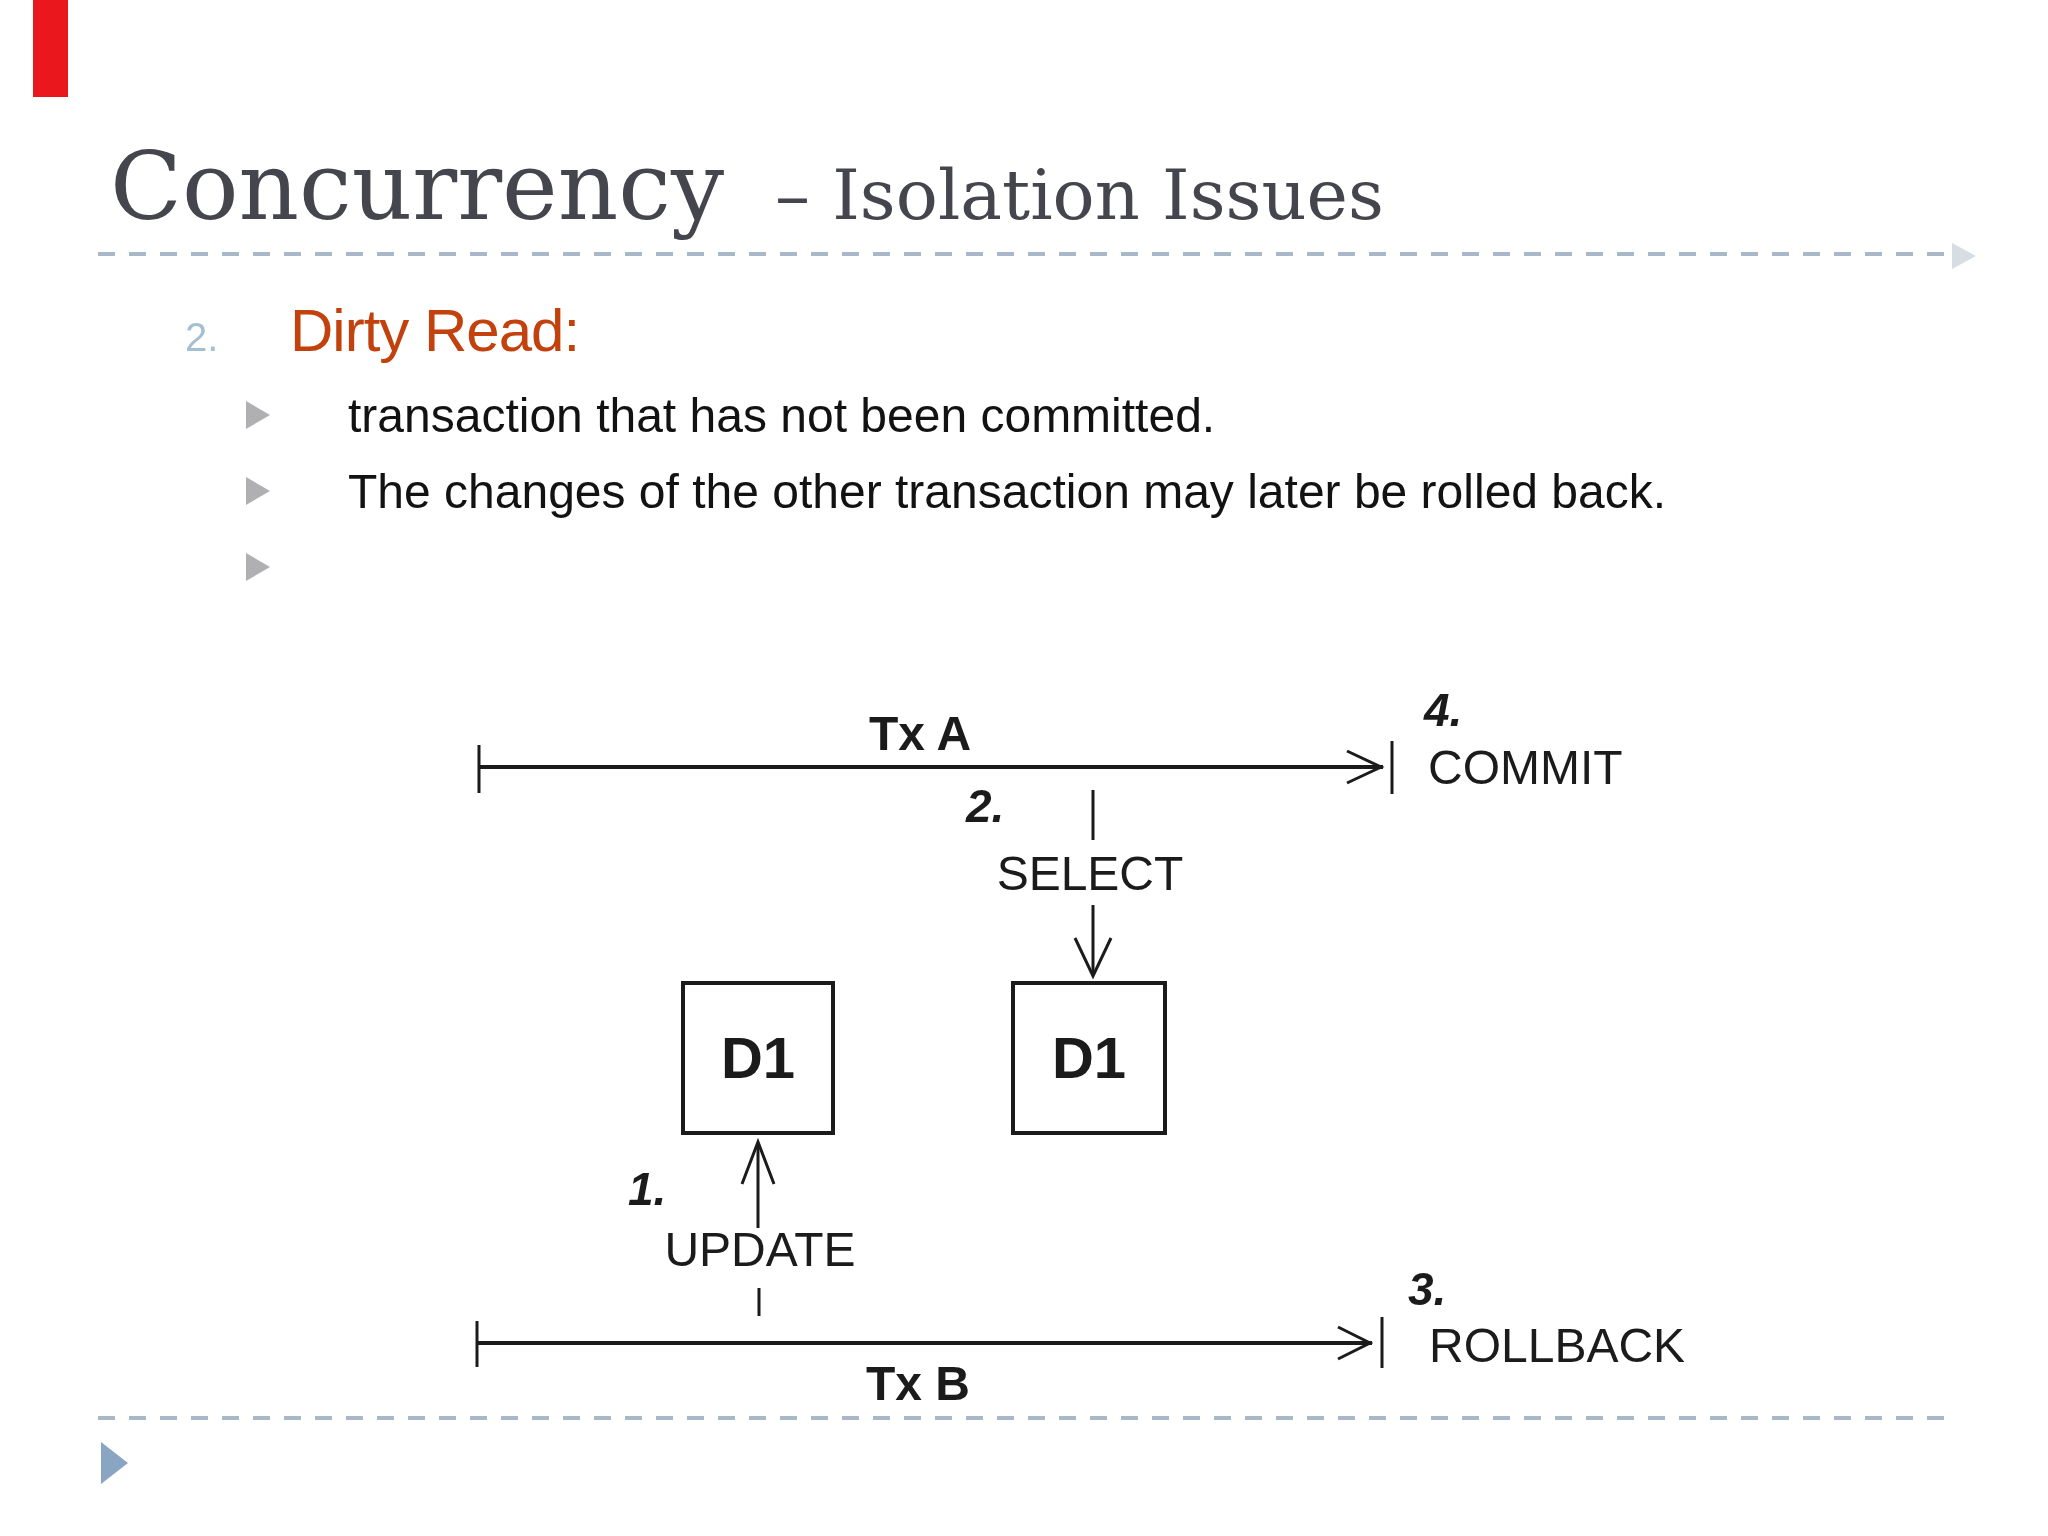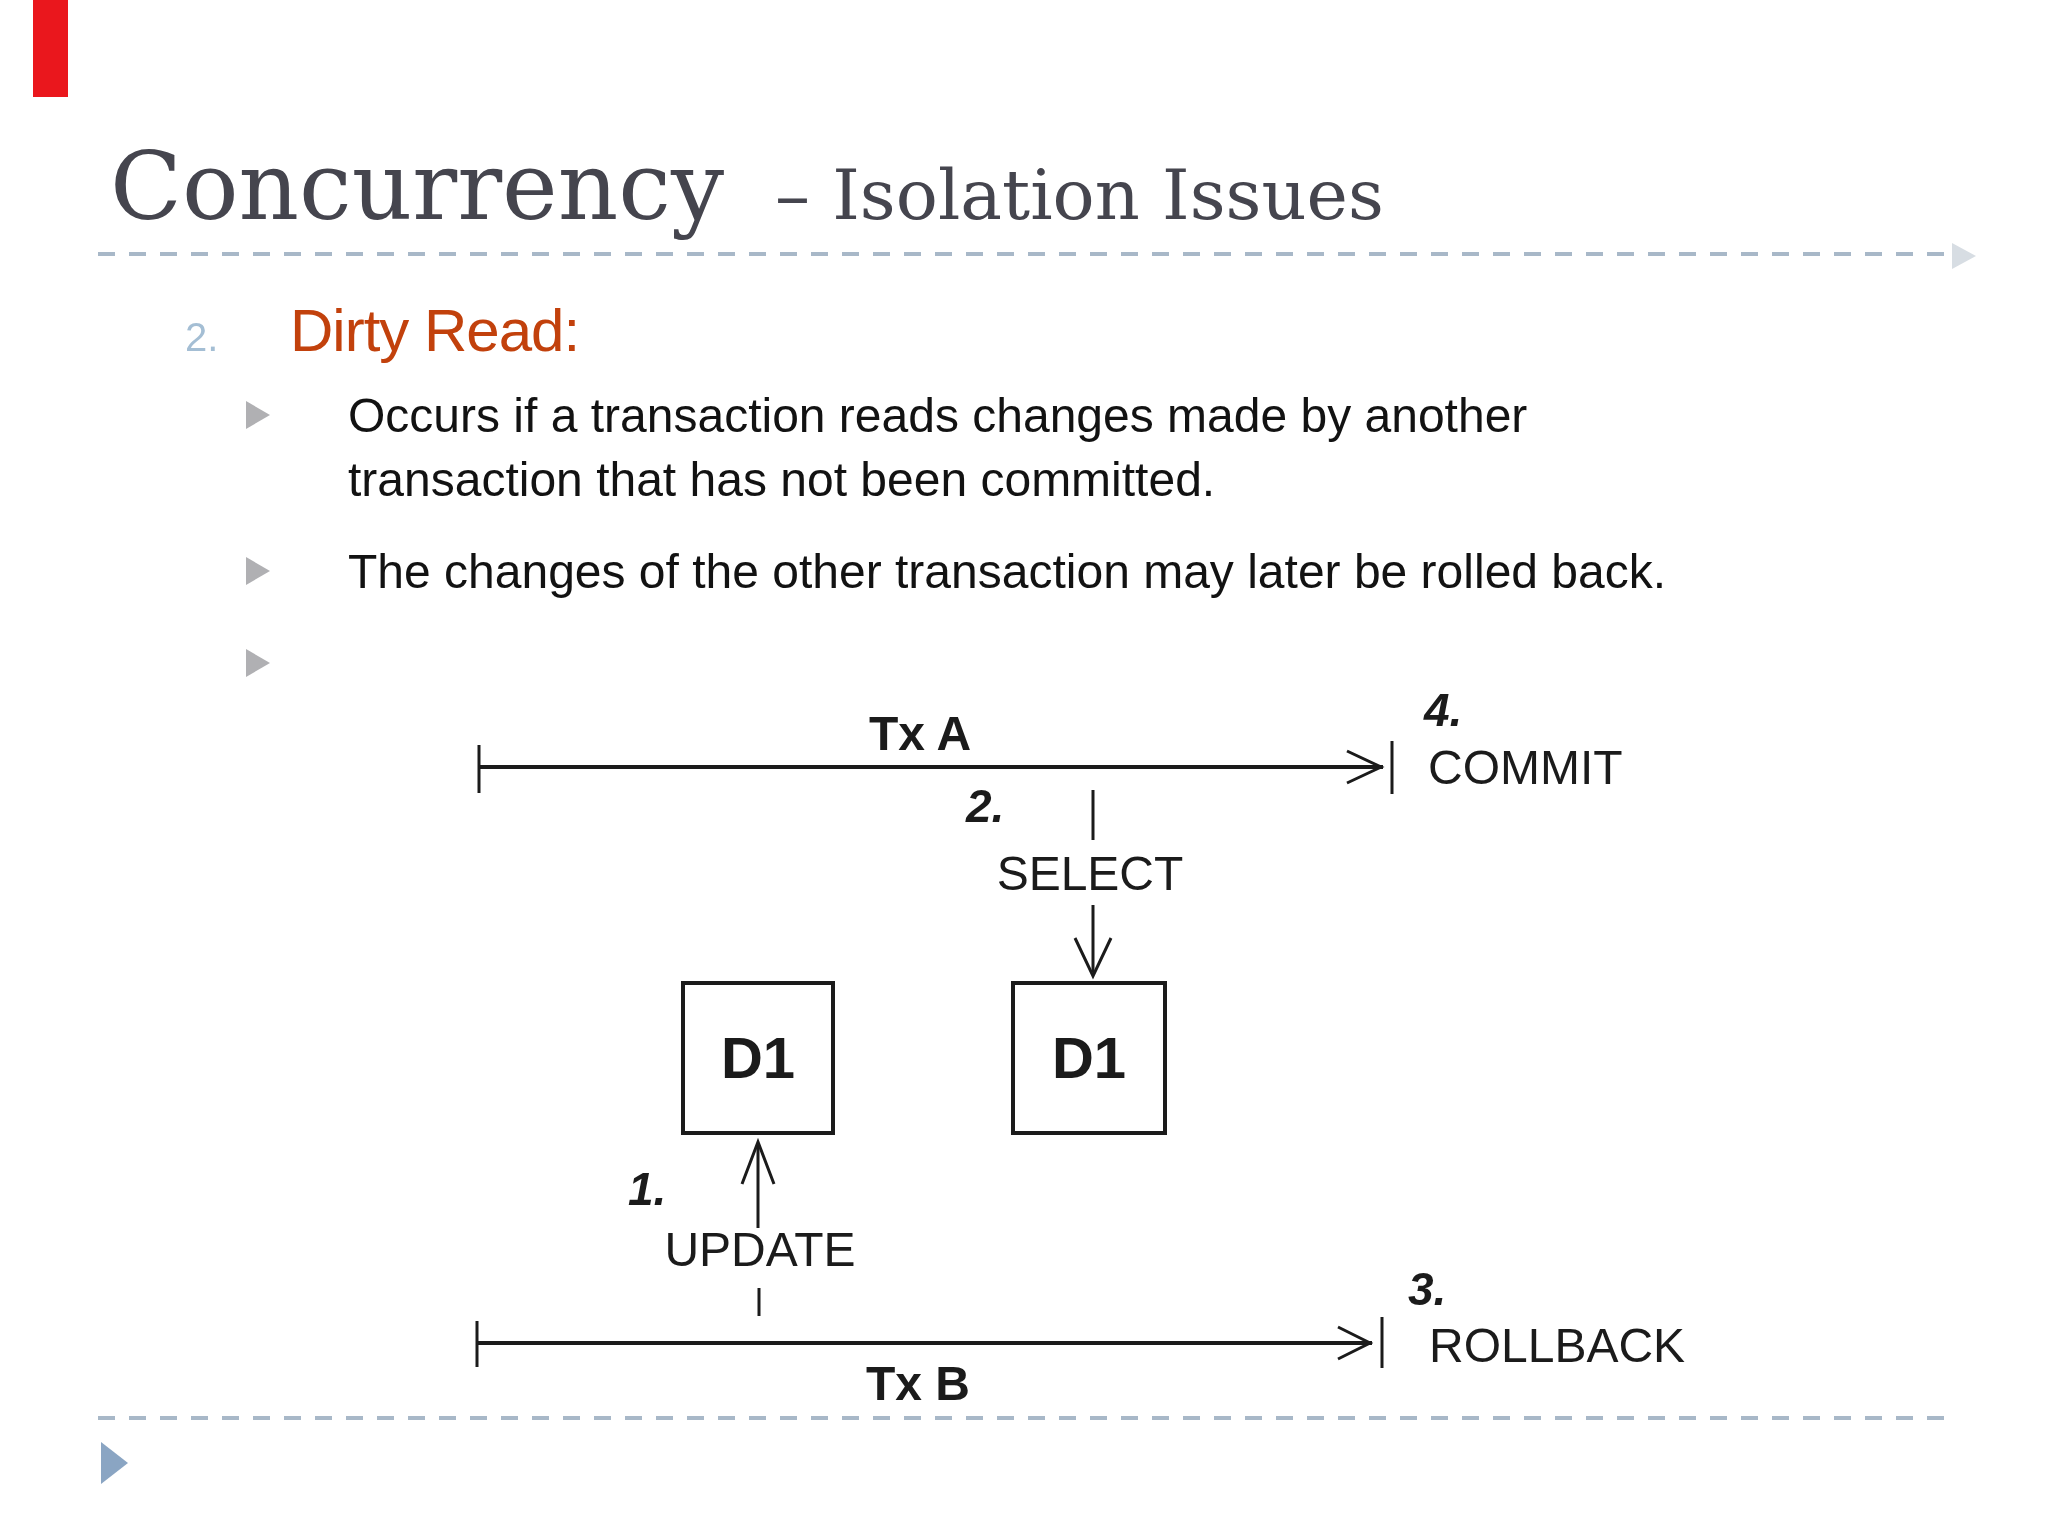"Occurs if a transaction reads" div { html: <div>Occurs if a transaction reads changes made by another</div> -> none }
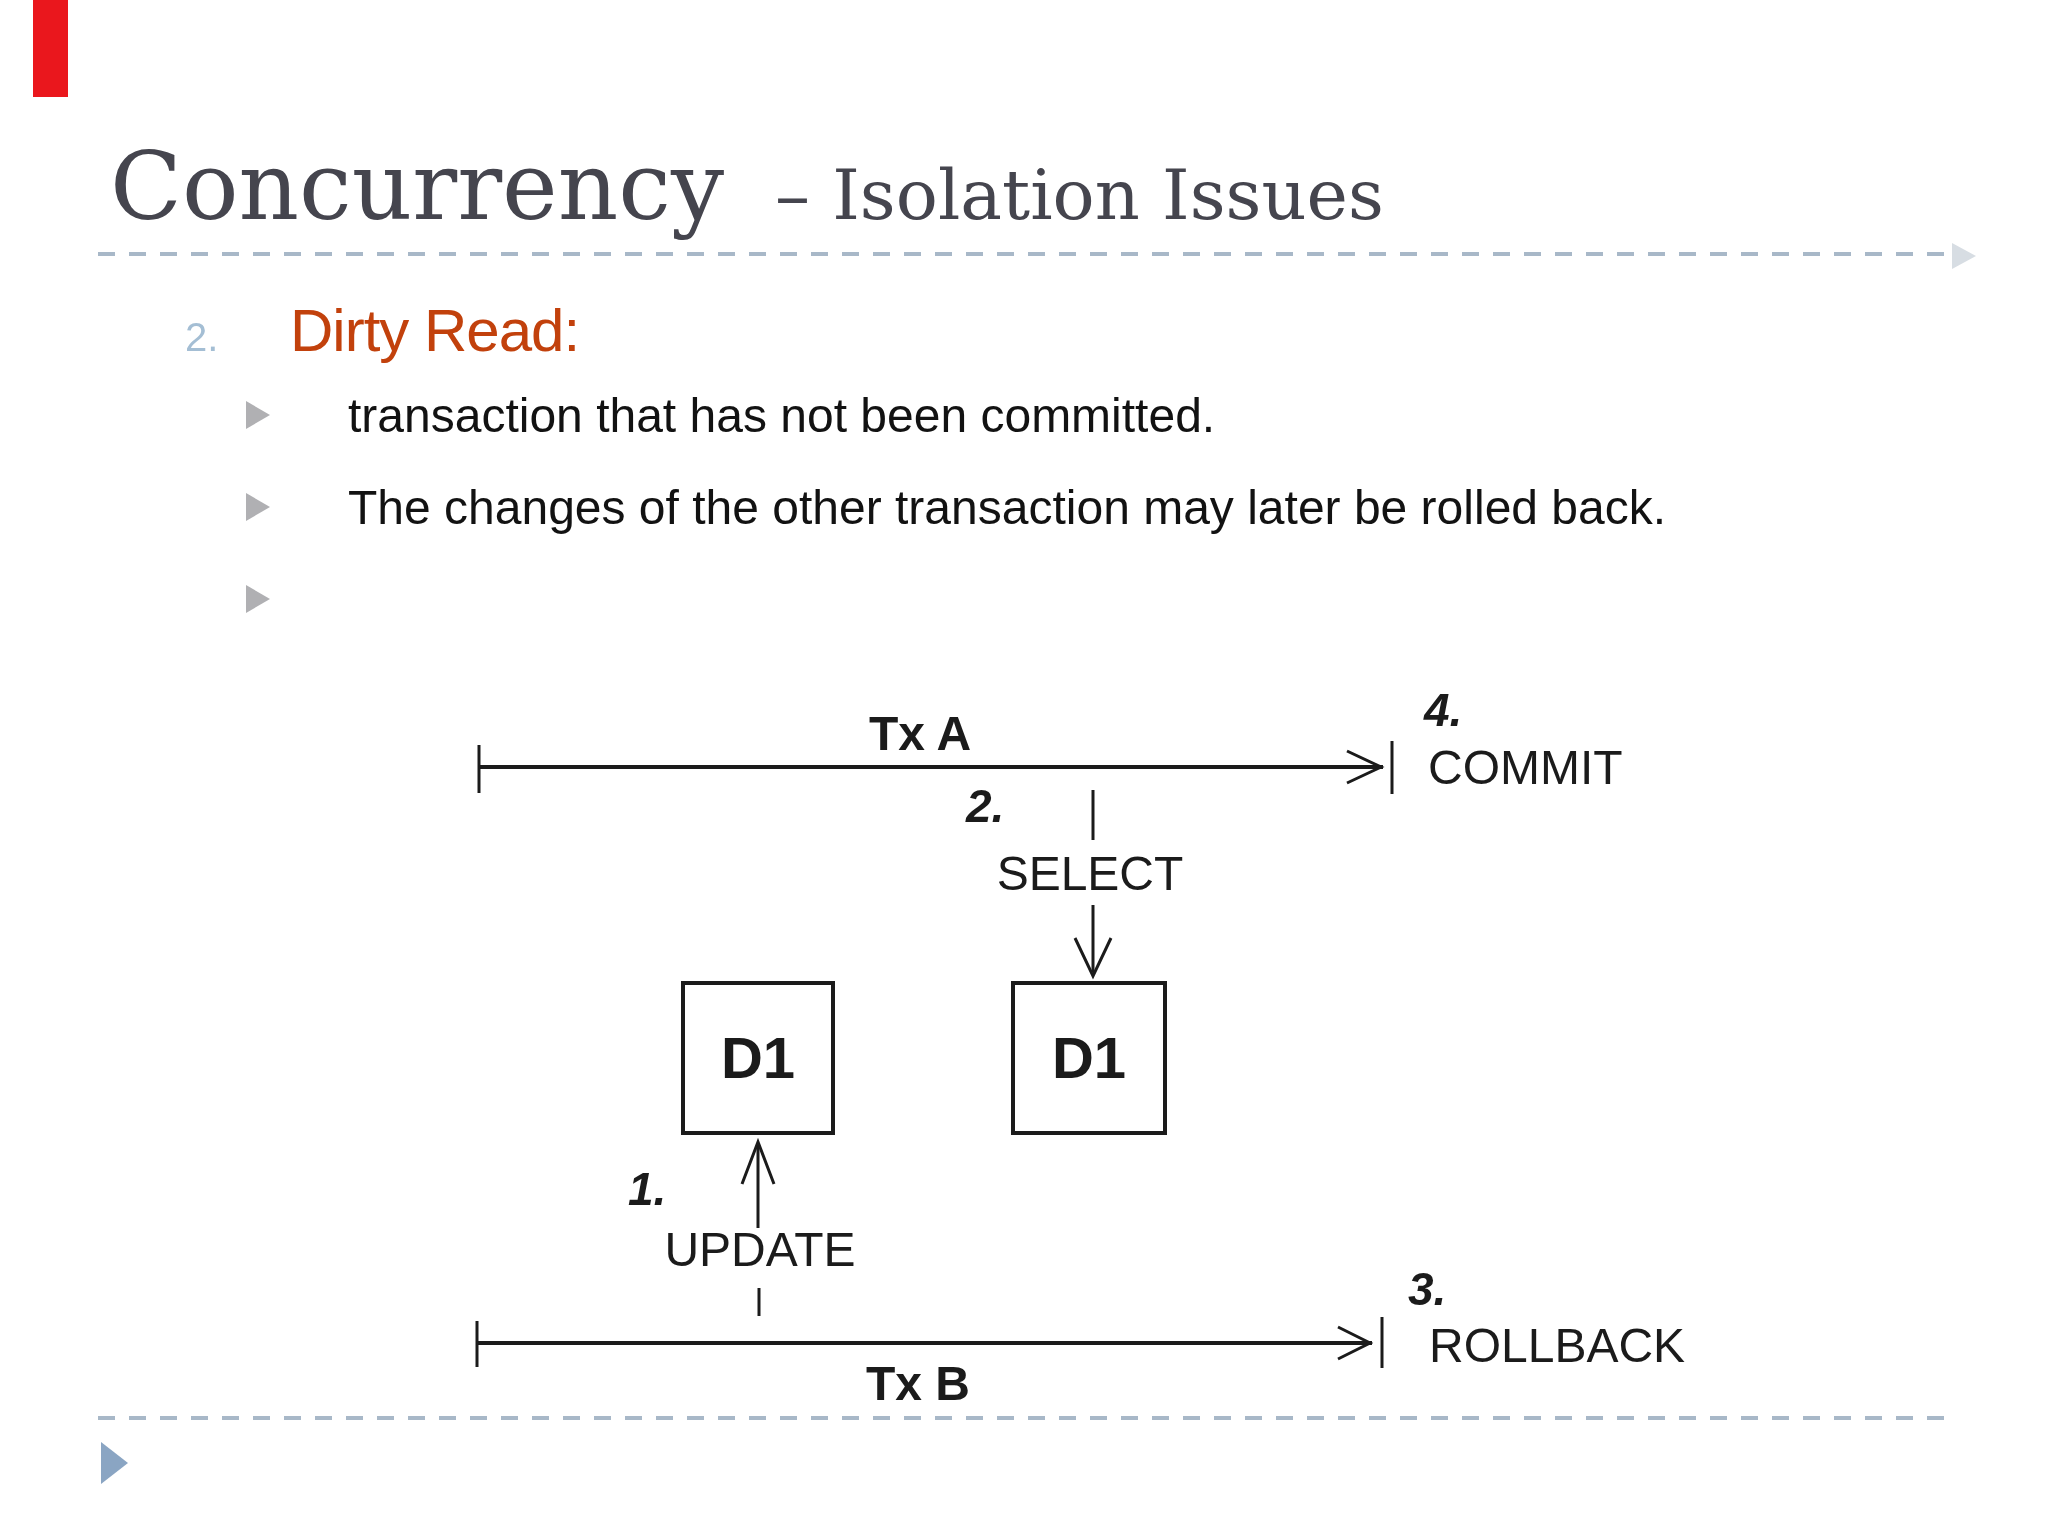"The changes of the other" .bullet-item + .bullet-item { margin-top: 28px -> 12px }
